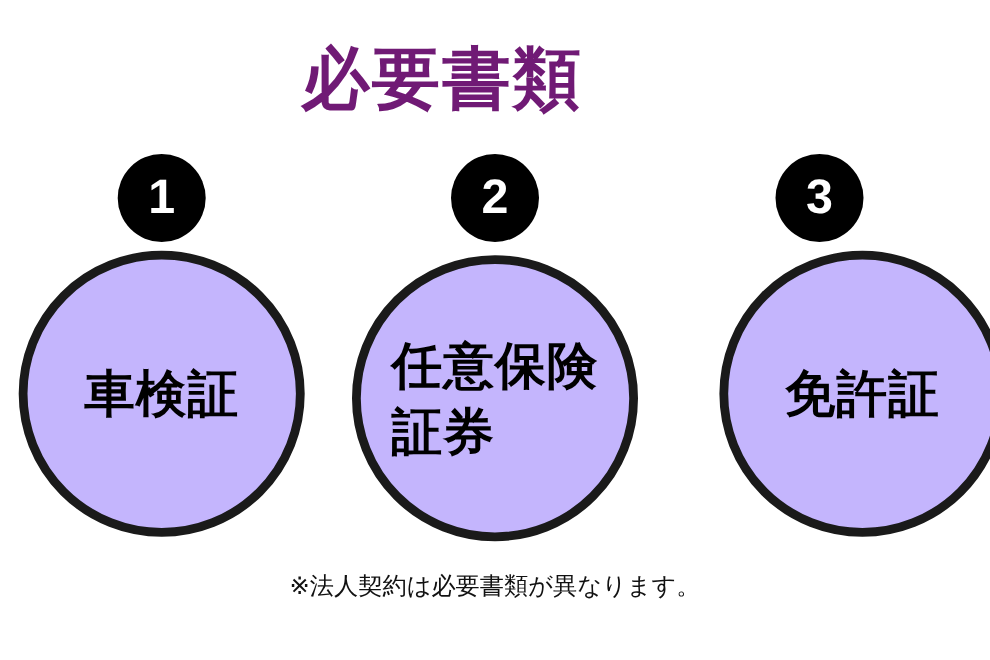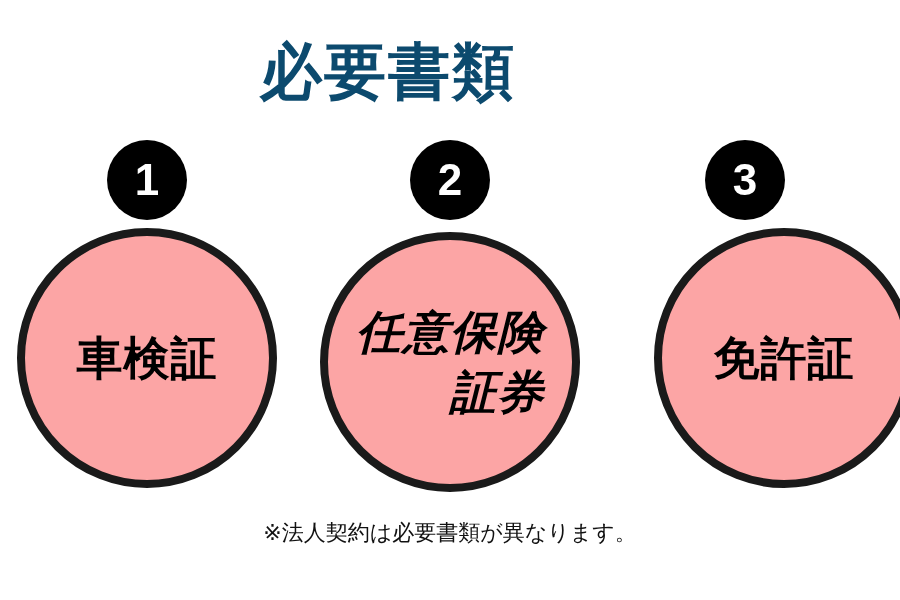"必要書類" .title { color: #0c4a6e -> #701a75; left: 4px -> 18px }
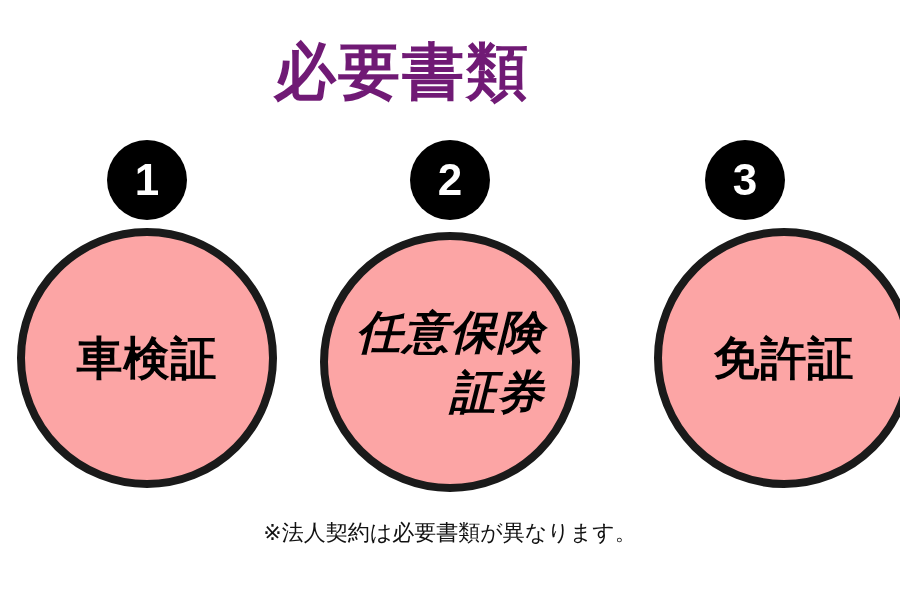"車検証" .circle { background: #fca5a5 -> #c4b5fd; text-align: right -> left }
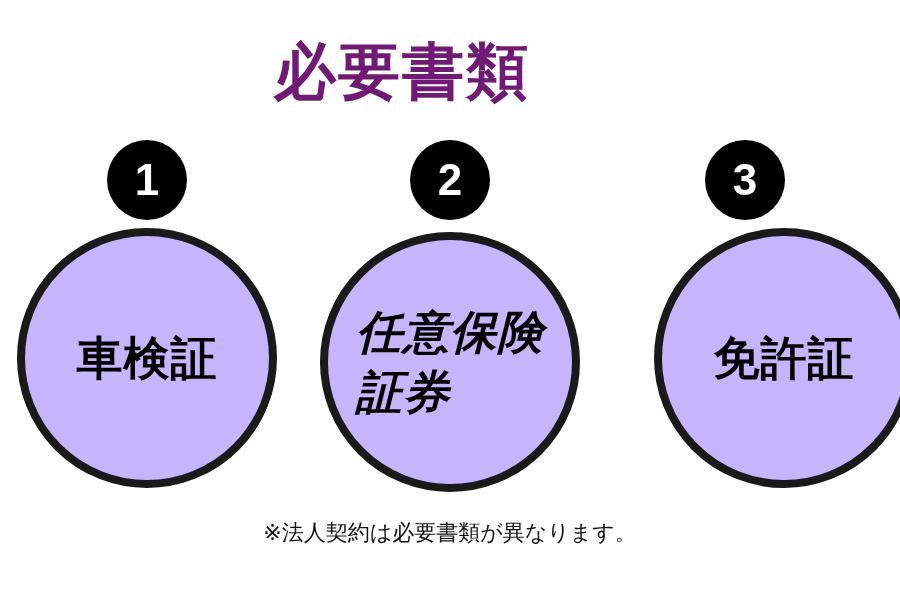"任意保険" div.circle { font-style: italic -> none }
